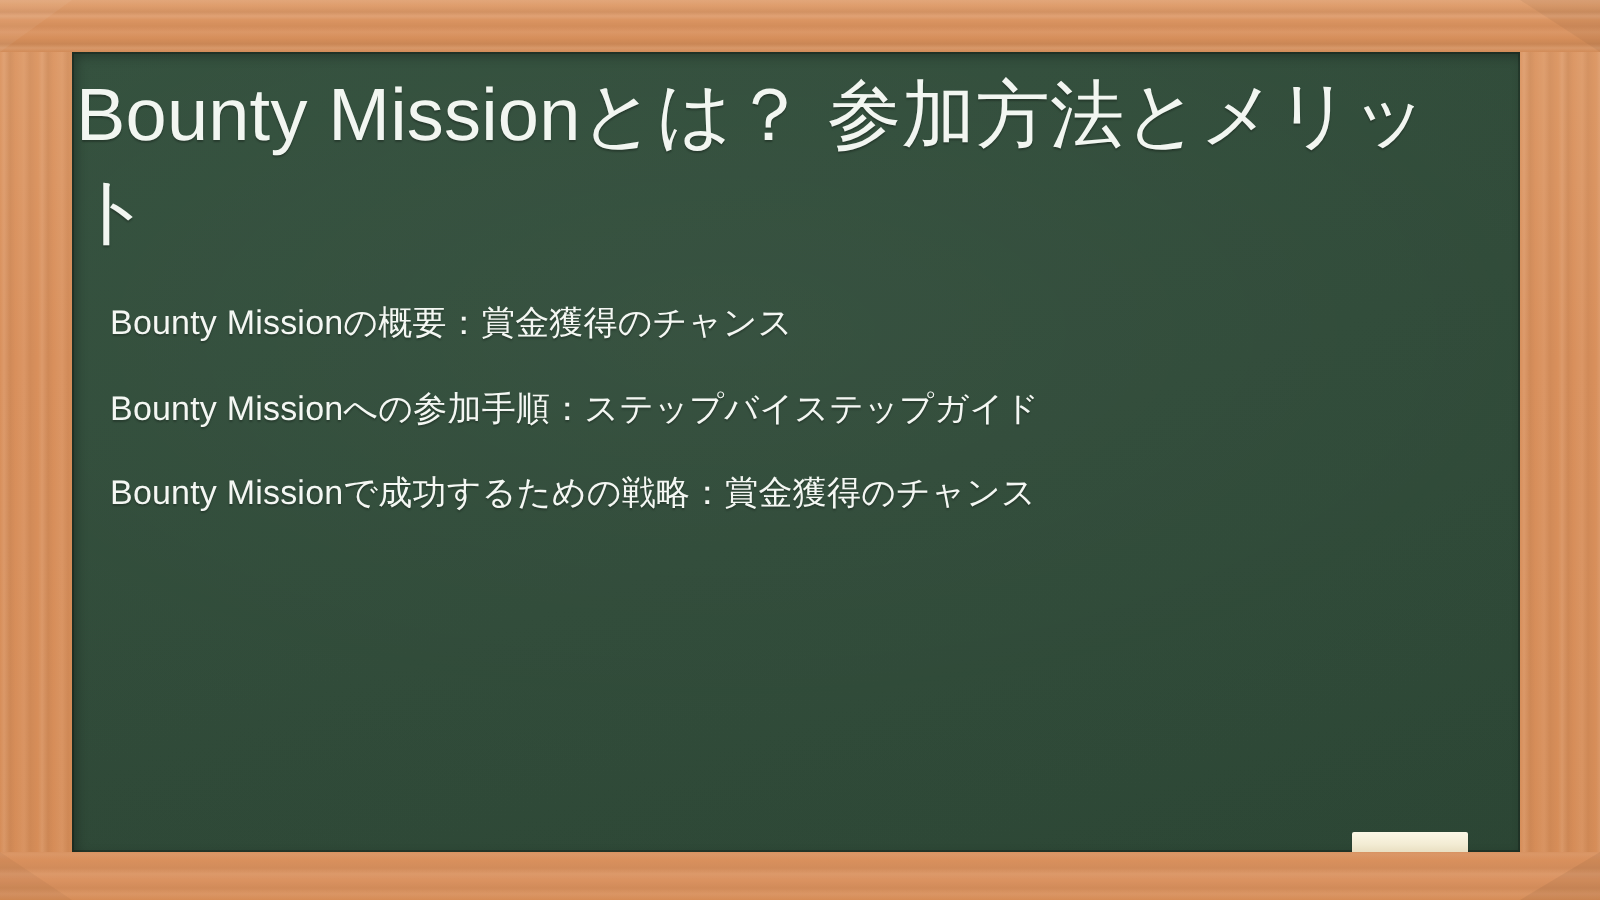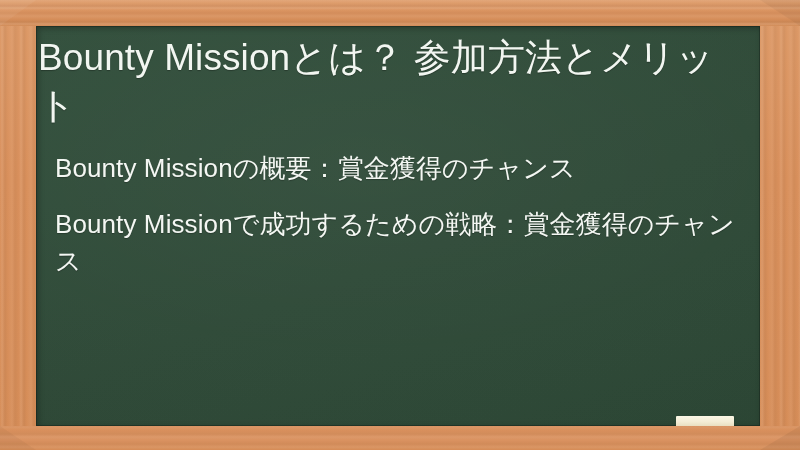"Bounty Missionの概要：賞金獲得のチャンス" .heading-item { font-size: 26px -> 17px }
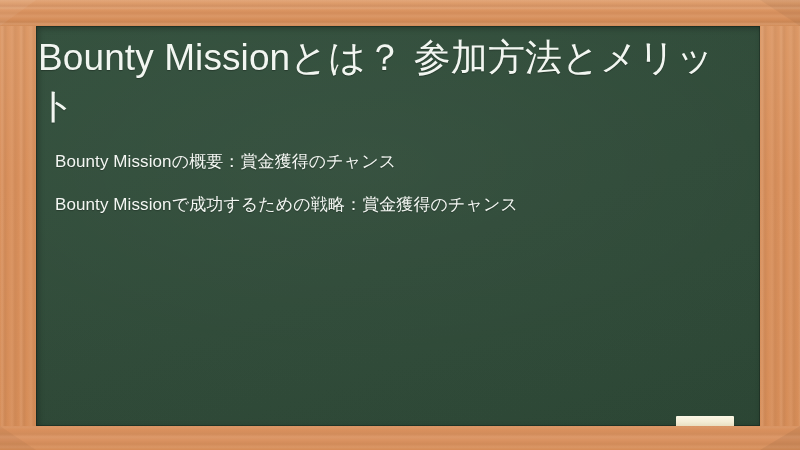"Bounty Missionへの参加手順：ステップバイステップガイド" li.heading-item { html: none -> <li>Bounty Missionへの参加手順：ステップバイステップガイド</li> }
